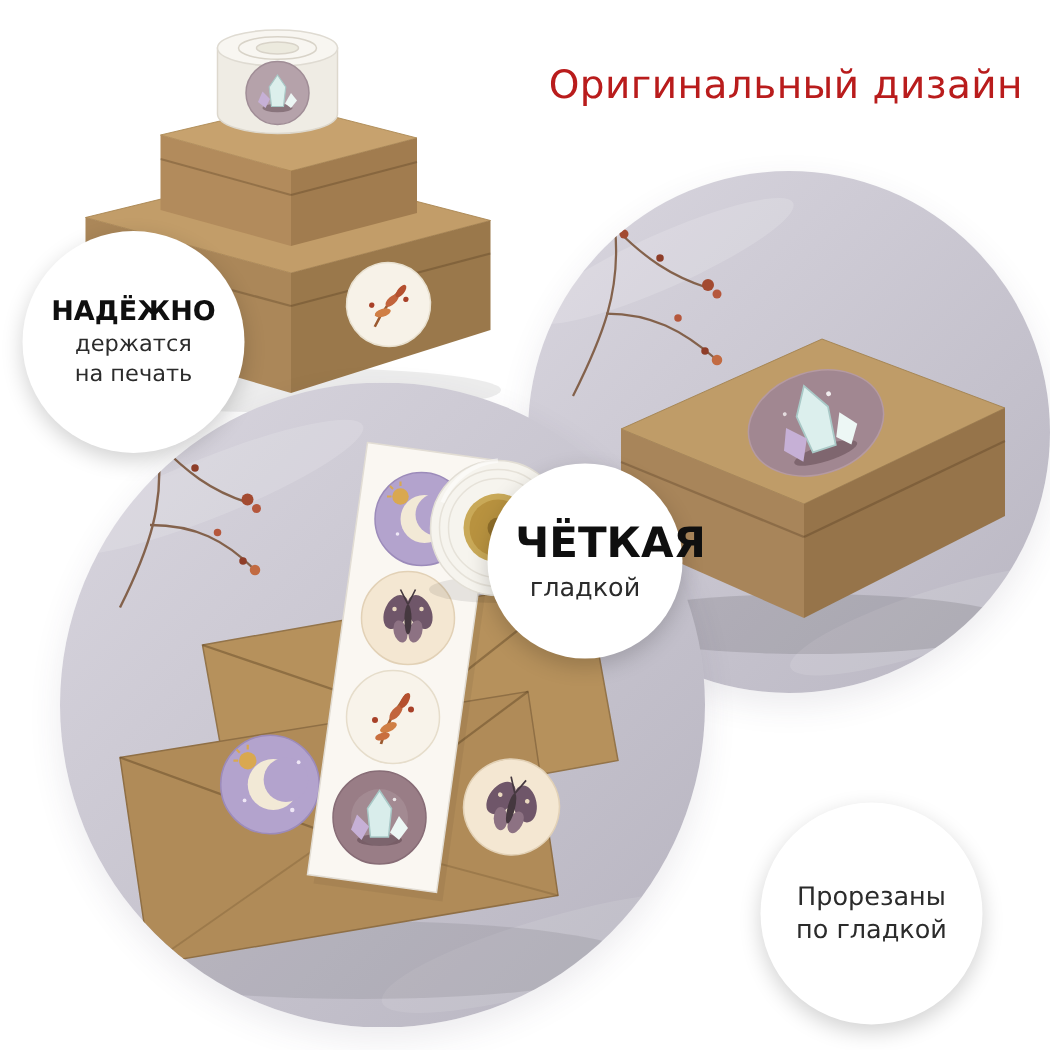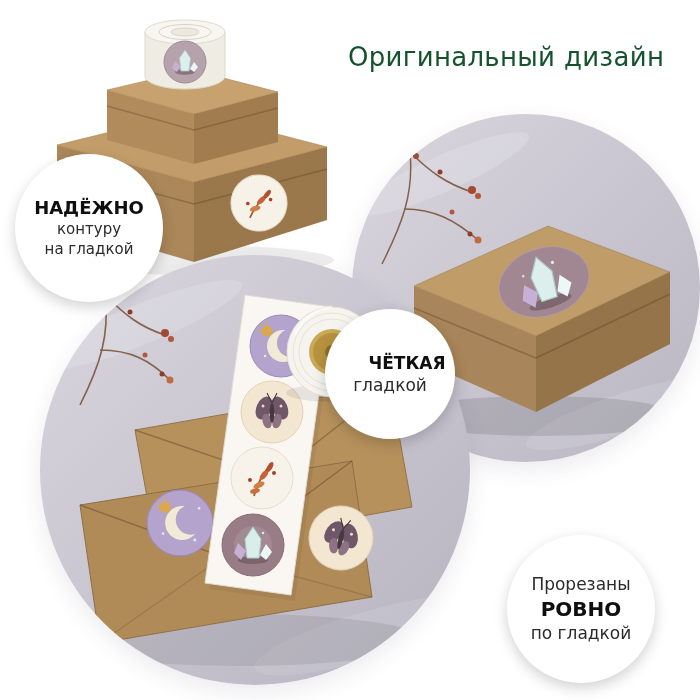"Оригинальный дизайн" #title { color: #14532d -> #b91c1c; text-align: left -> right }
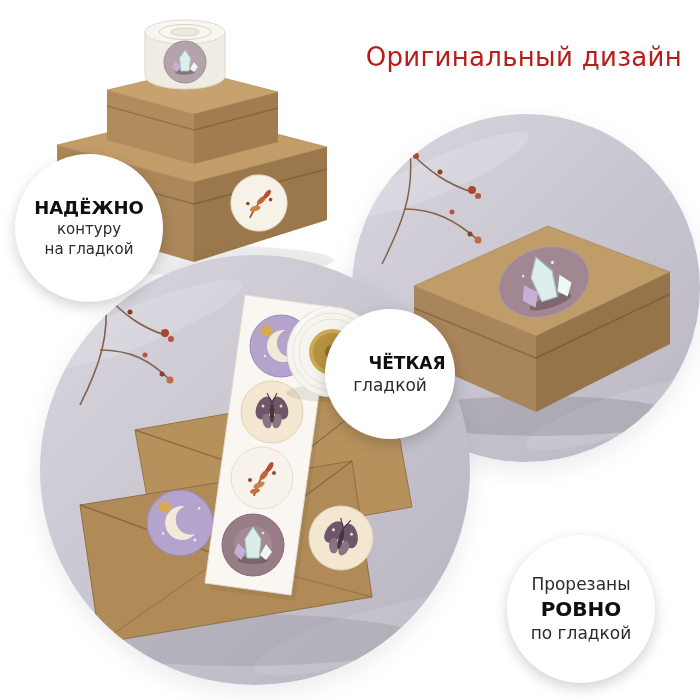"контуру" div { text: контуру -> держатся }
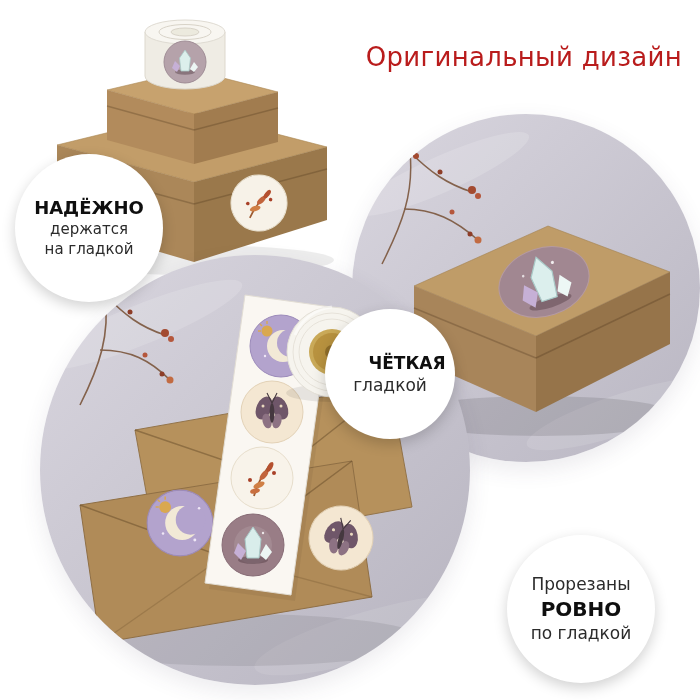"на гладкой" div { text: гладкой -> печать }
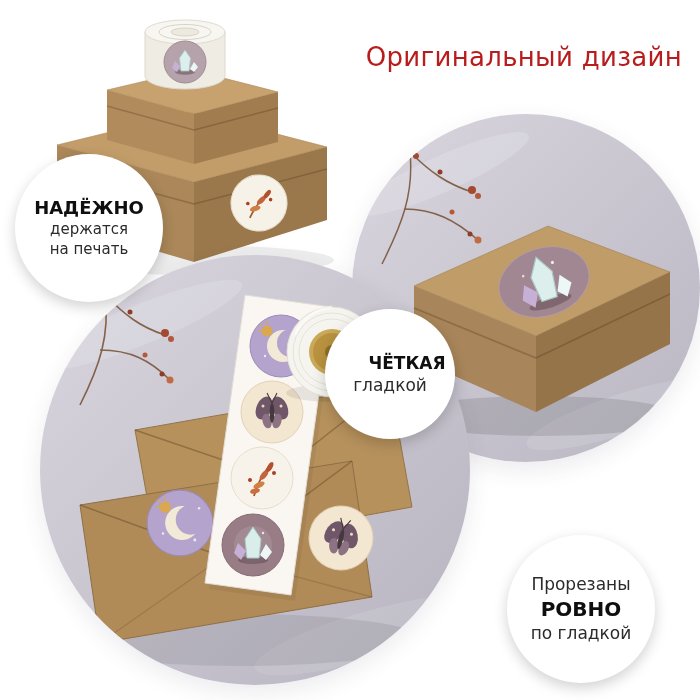"ЧЁТКАЯ" #badge-print .em { font-size: 17px -> 28px }
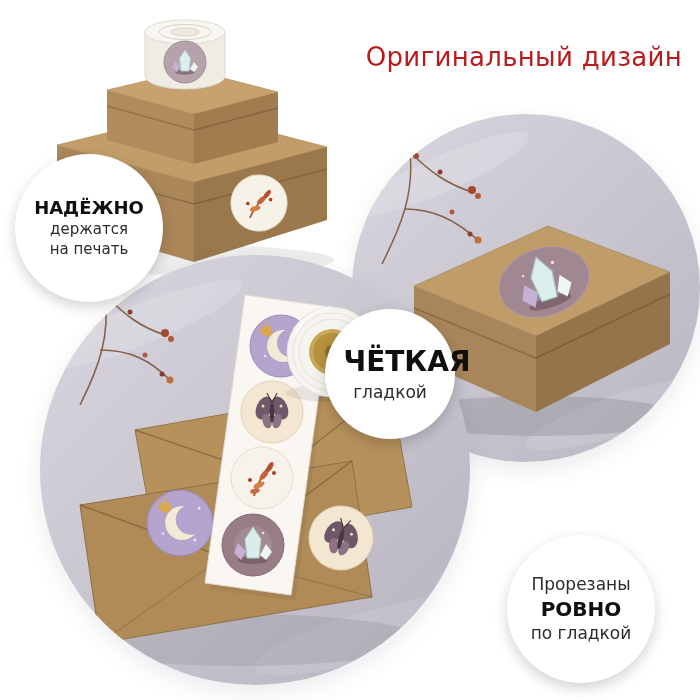"РОВНО" div.em { html: <div>РОВНО</div> -> none }
